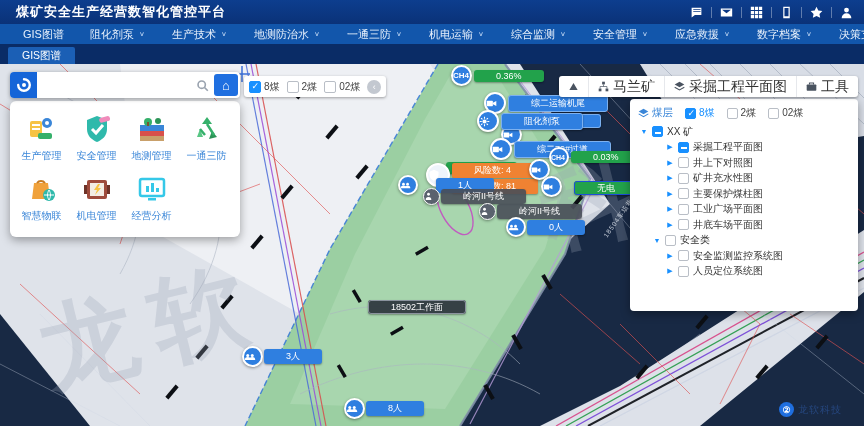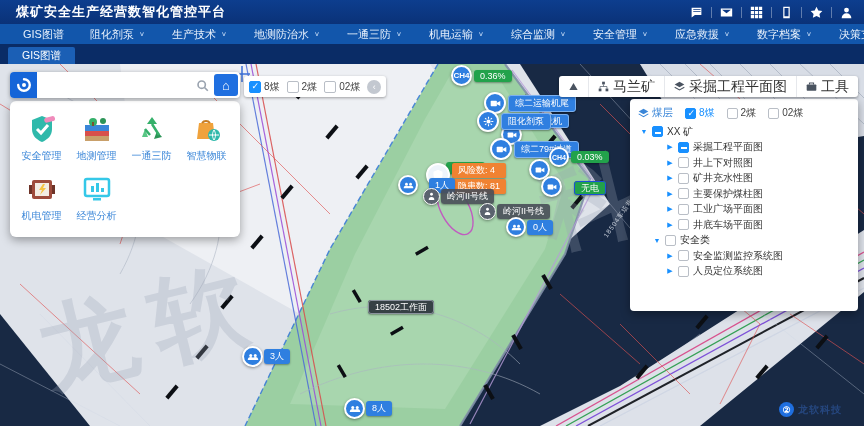"CH4" .circ { justify-content: center -> flex-start }
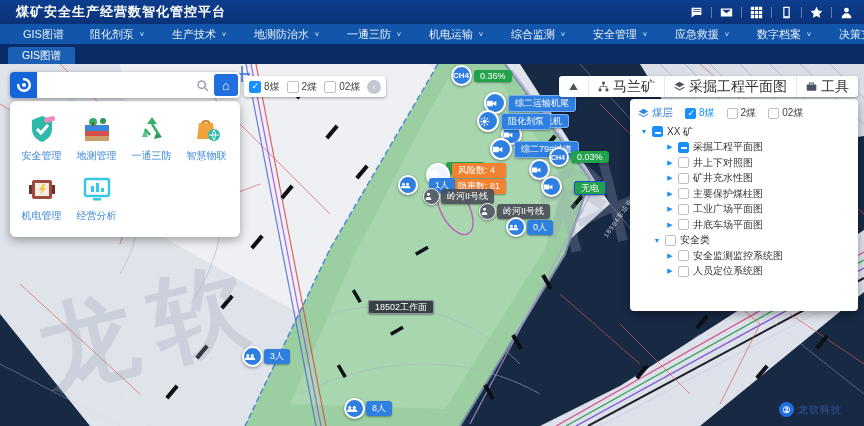"0.36%" .pill { padding: 1px 6px -> 1px 22px }
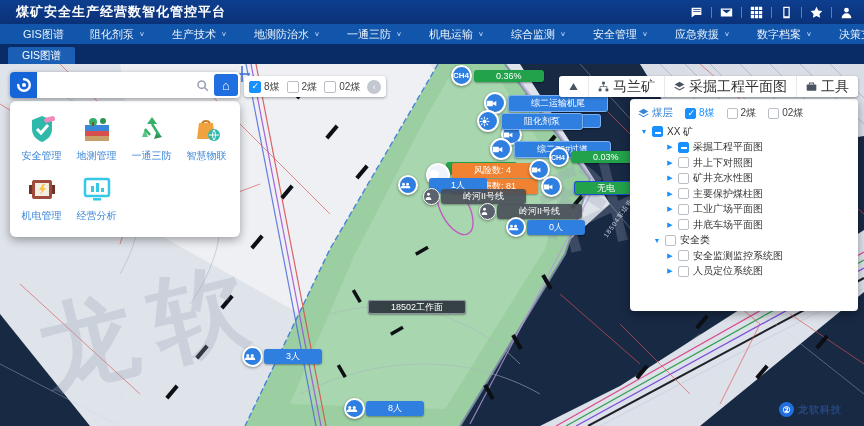"生产管理" div.app-item { html: none -> <div> <svg> <rect></rect> <rect></rect> <rect></rect> <circle></circle> <circle></circle> <rect></rect> </svg> <span>生产管理</span> </div> }
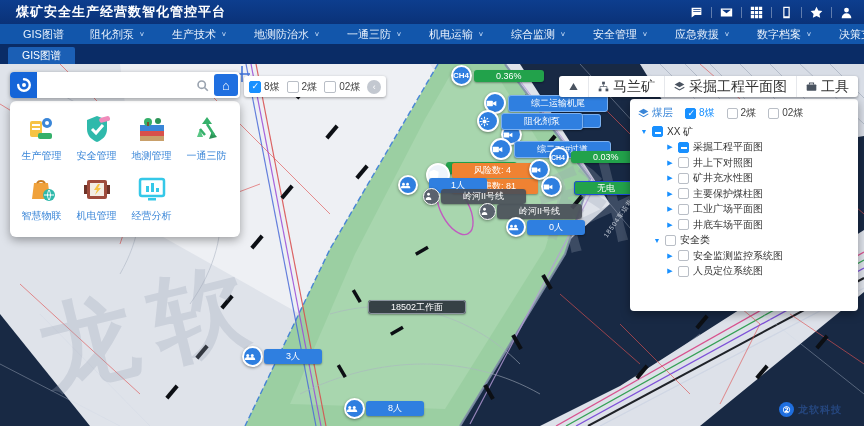"1人" span.pill { margin-left: 11px -> 18px }
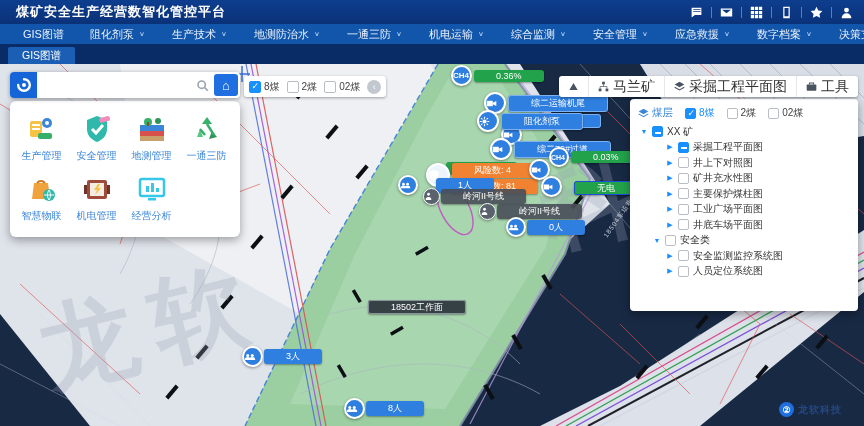"龙软科技" .logo-brand .lt { font-weight: bold -> normal }
